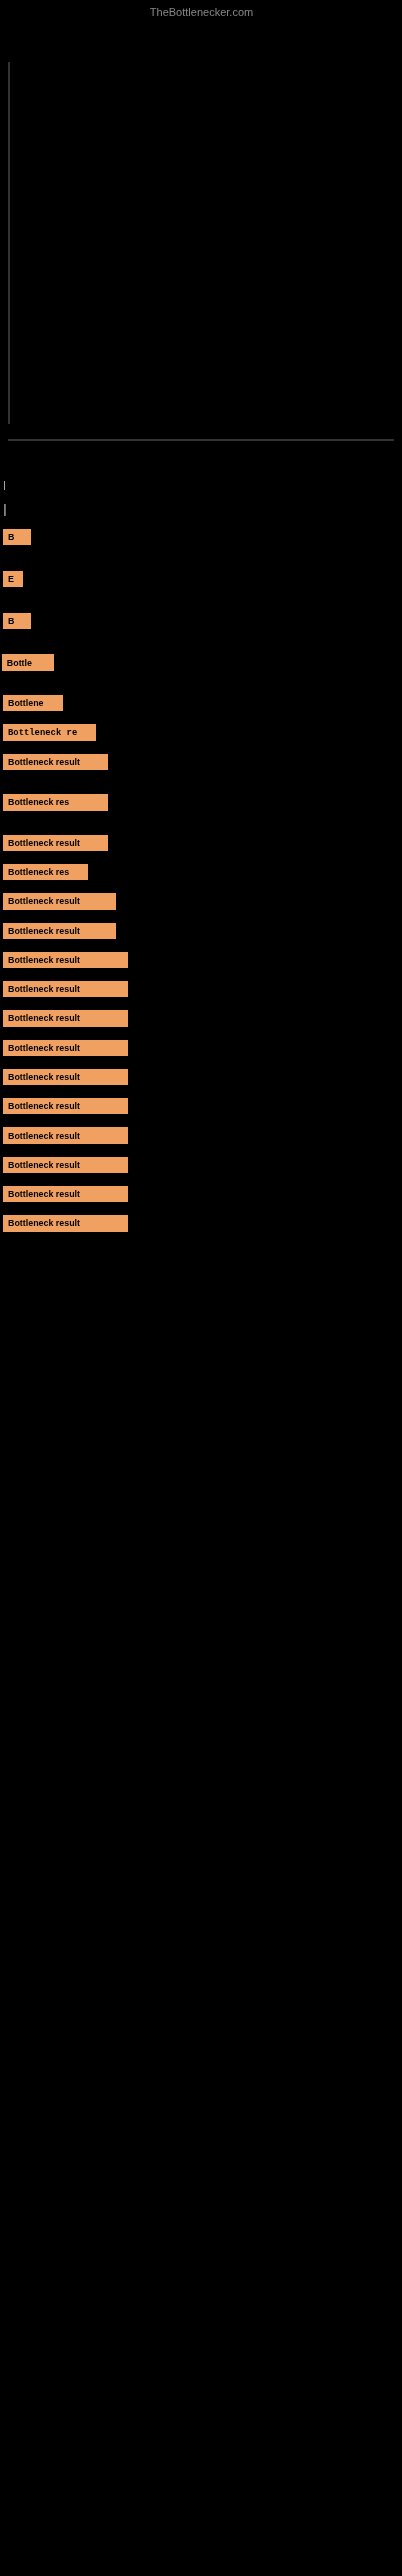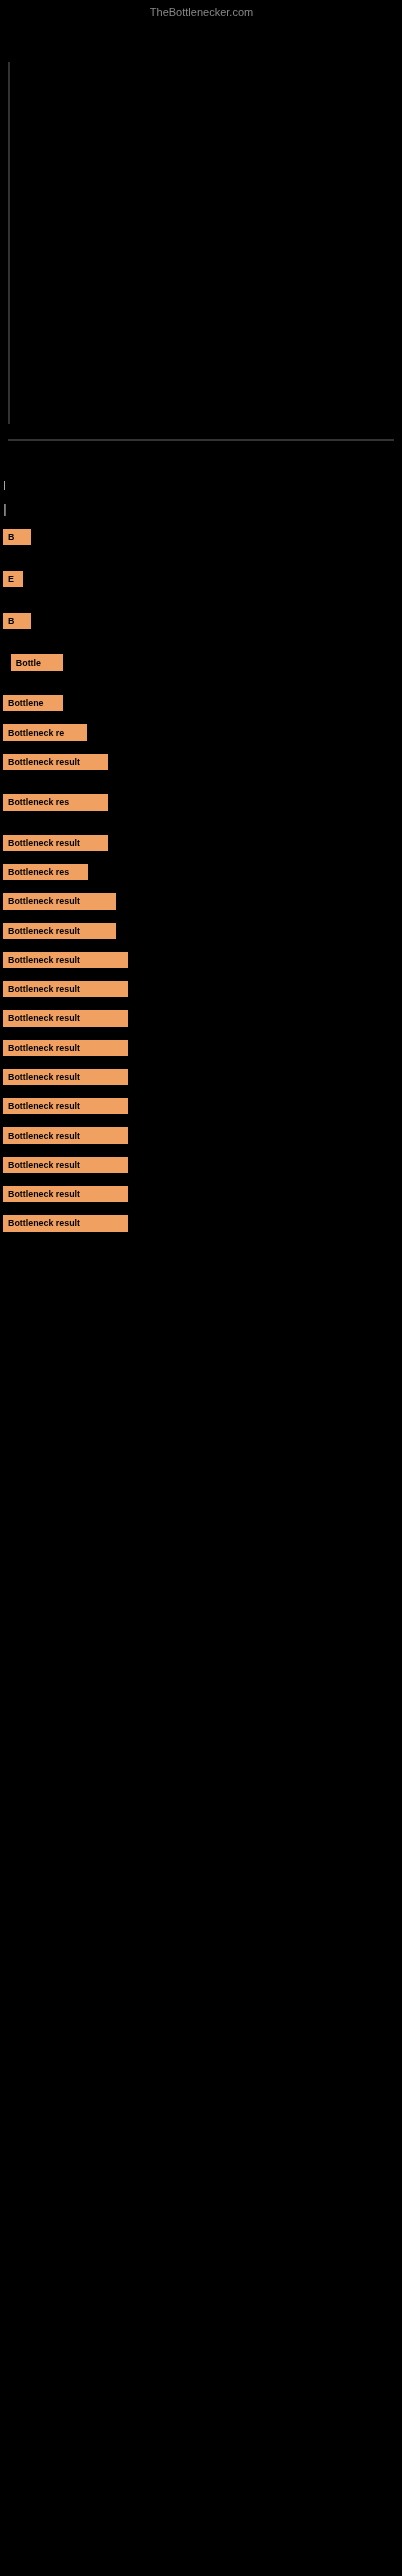"Bottle" div { padding-left: 11px -> 2px }
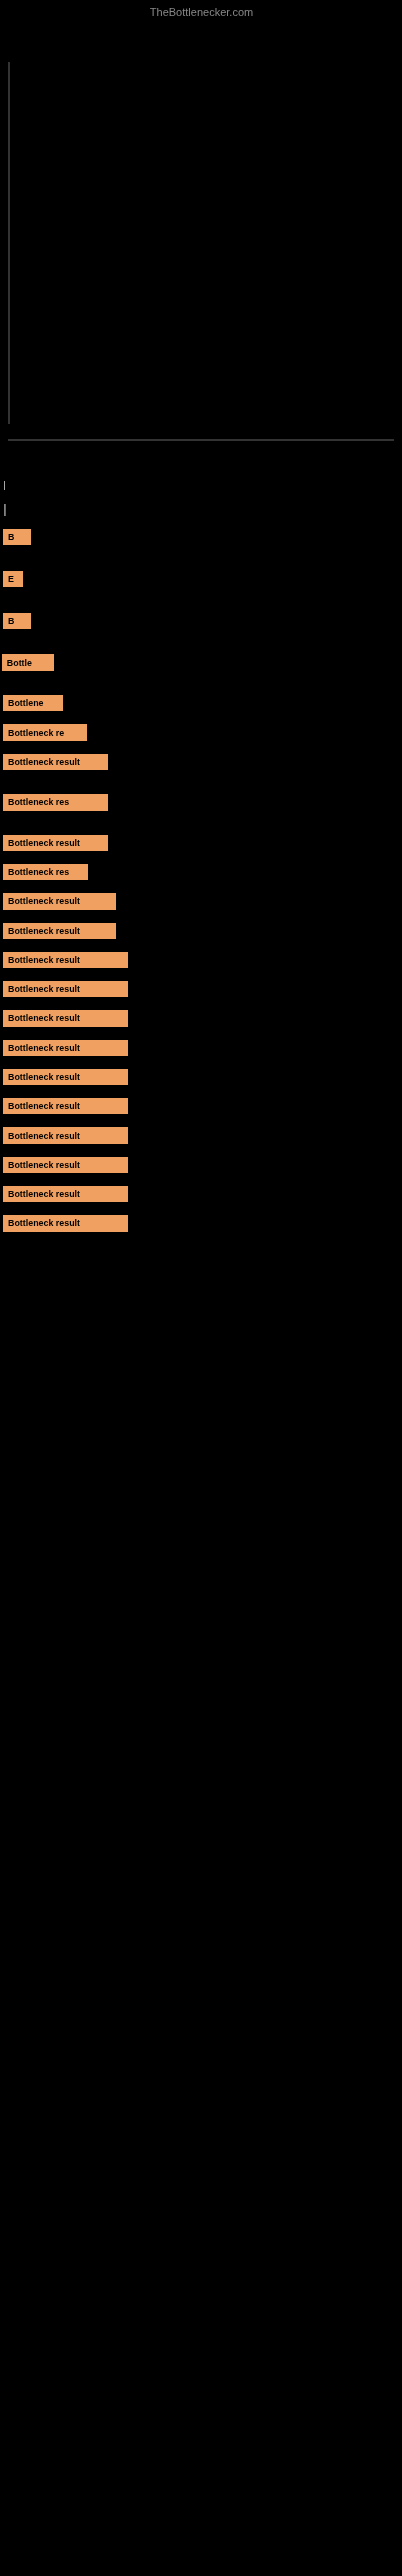"Bottleneck re" .bar-w7 { font-family: none -> Liberation Mono, monospace; width: 84px -> 93px }
